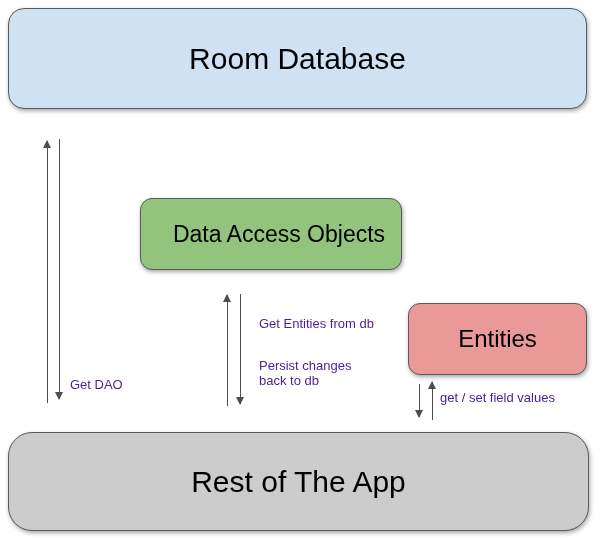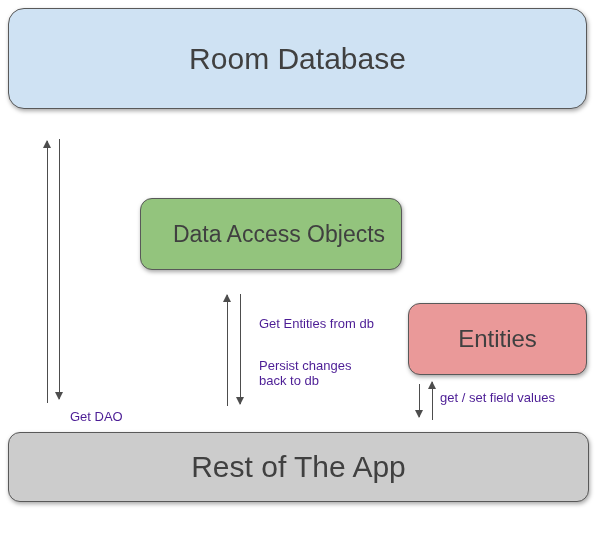"Room Database" .node { color: #404040 -> #000000 }
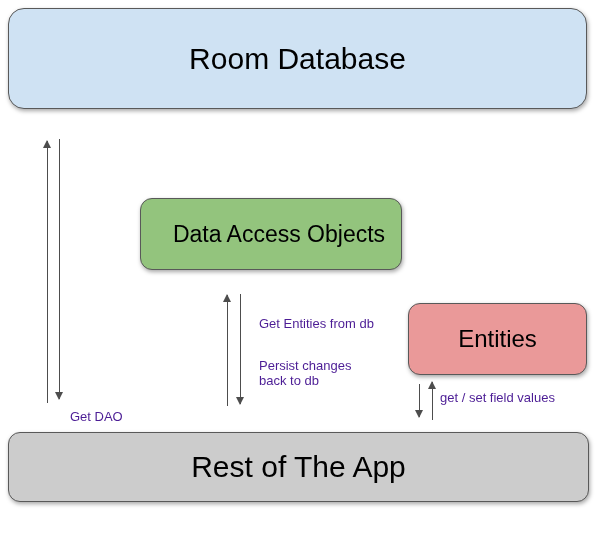"Get DAO" #label-get-dao { margin-top: 32px -> none }
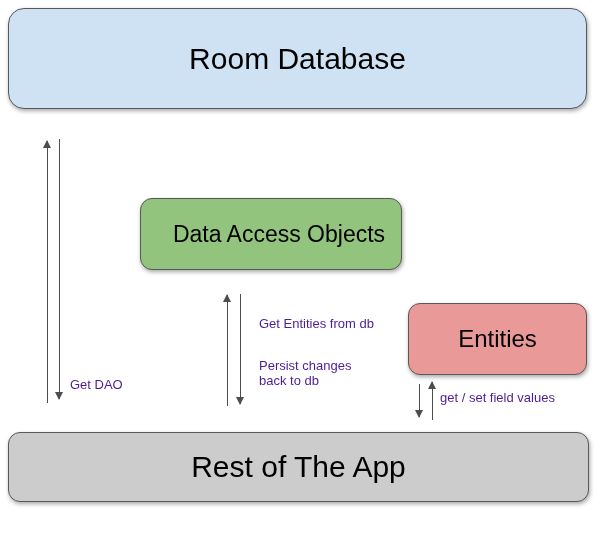"Rest of The App" #node-rest { border-radius: 12px -> 24px; height: 70px -> 99px }
